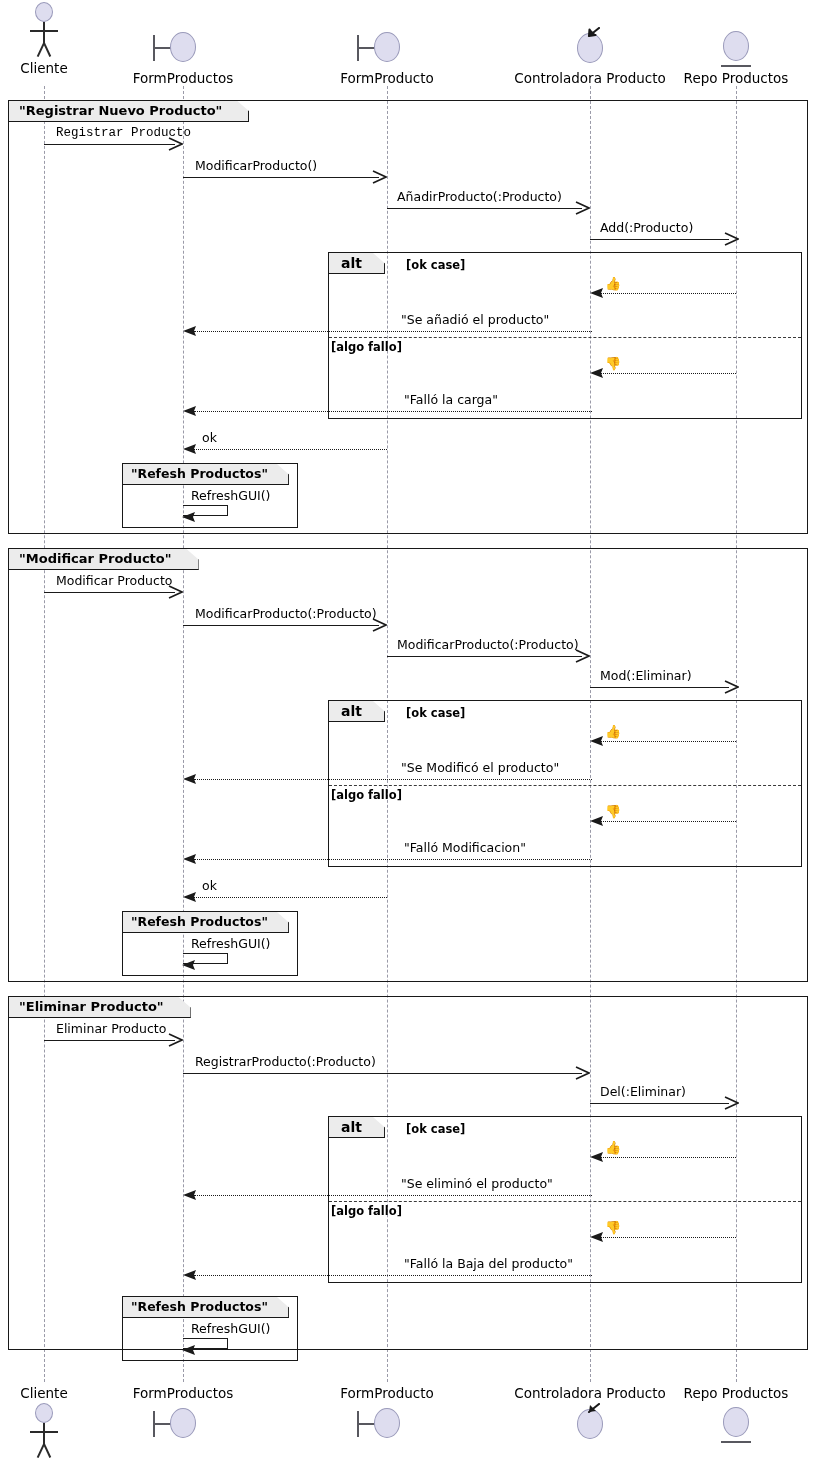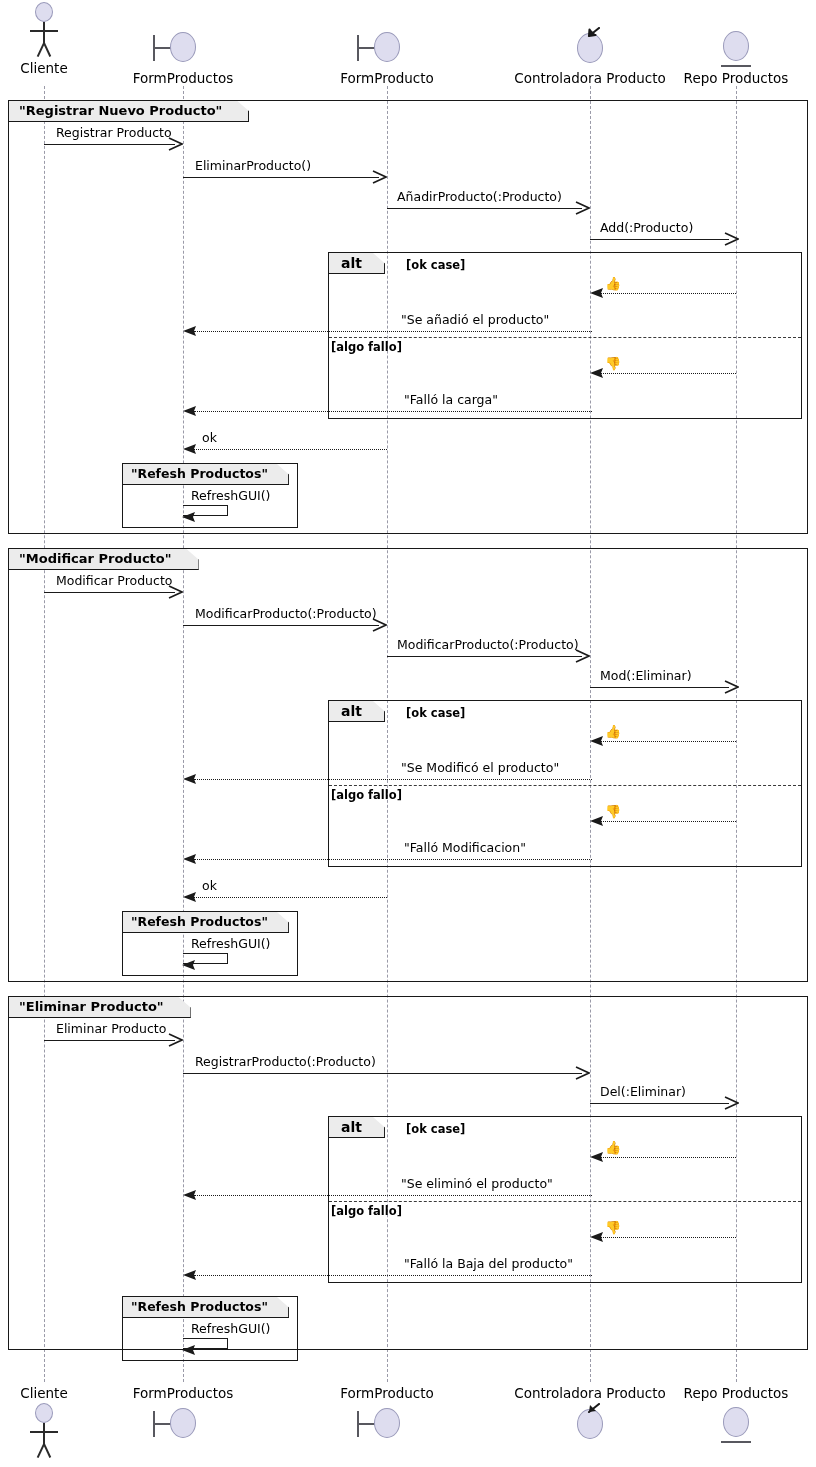"Registrar Producto" div.msg-label { font-family: none -> Liberation Mono, monospace }
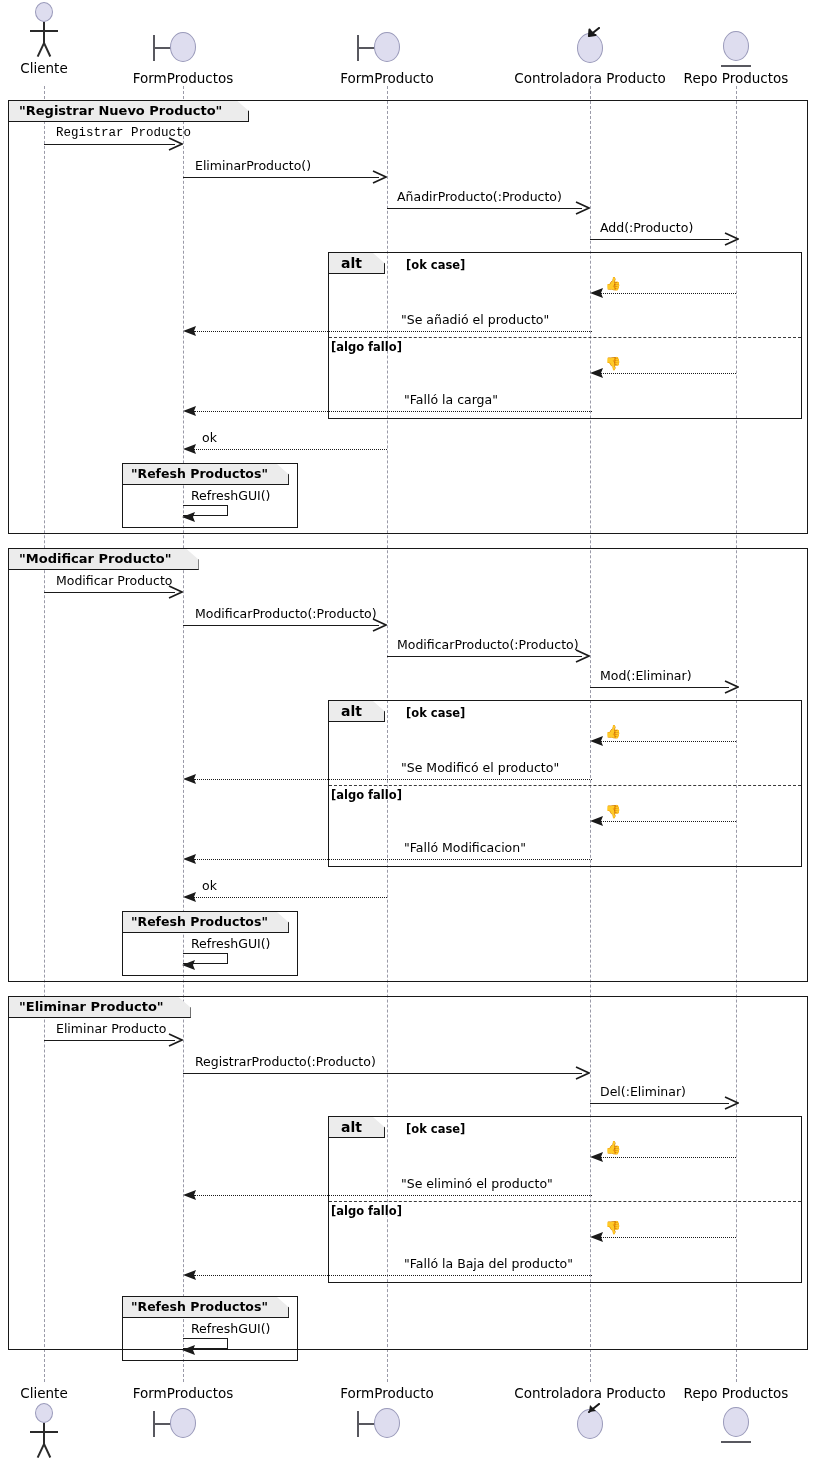"EliminarProducto()" div.msg-label { text: EliminarProducto -> ModificarProducto }
